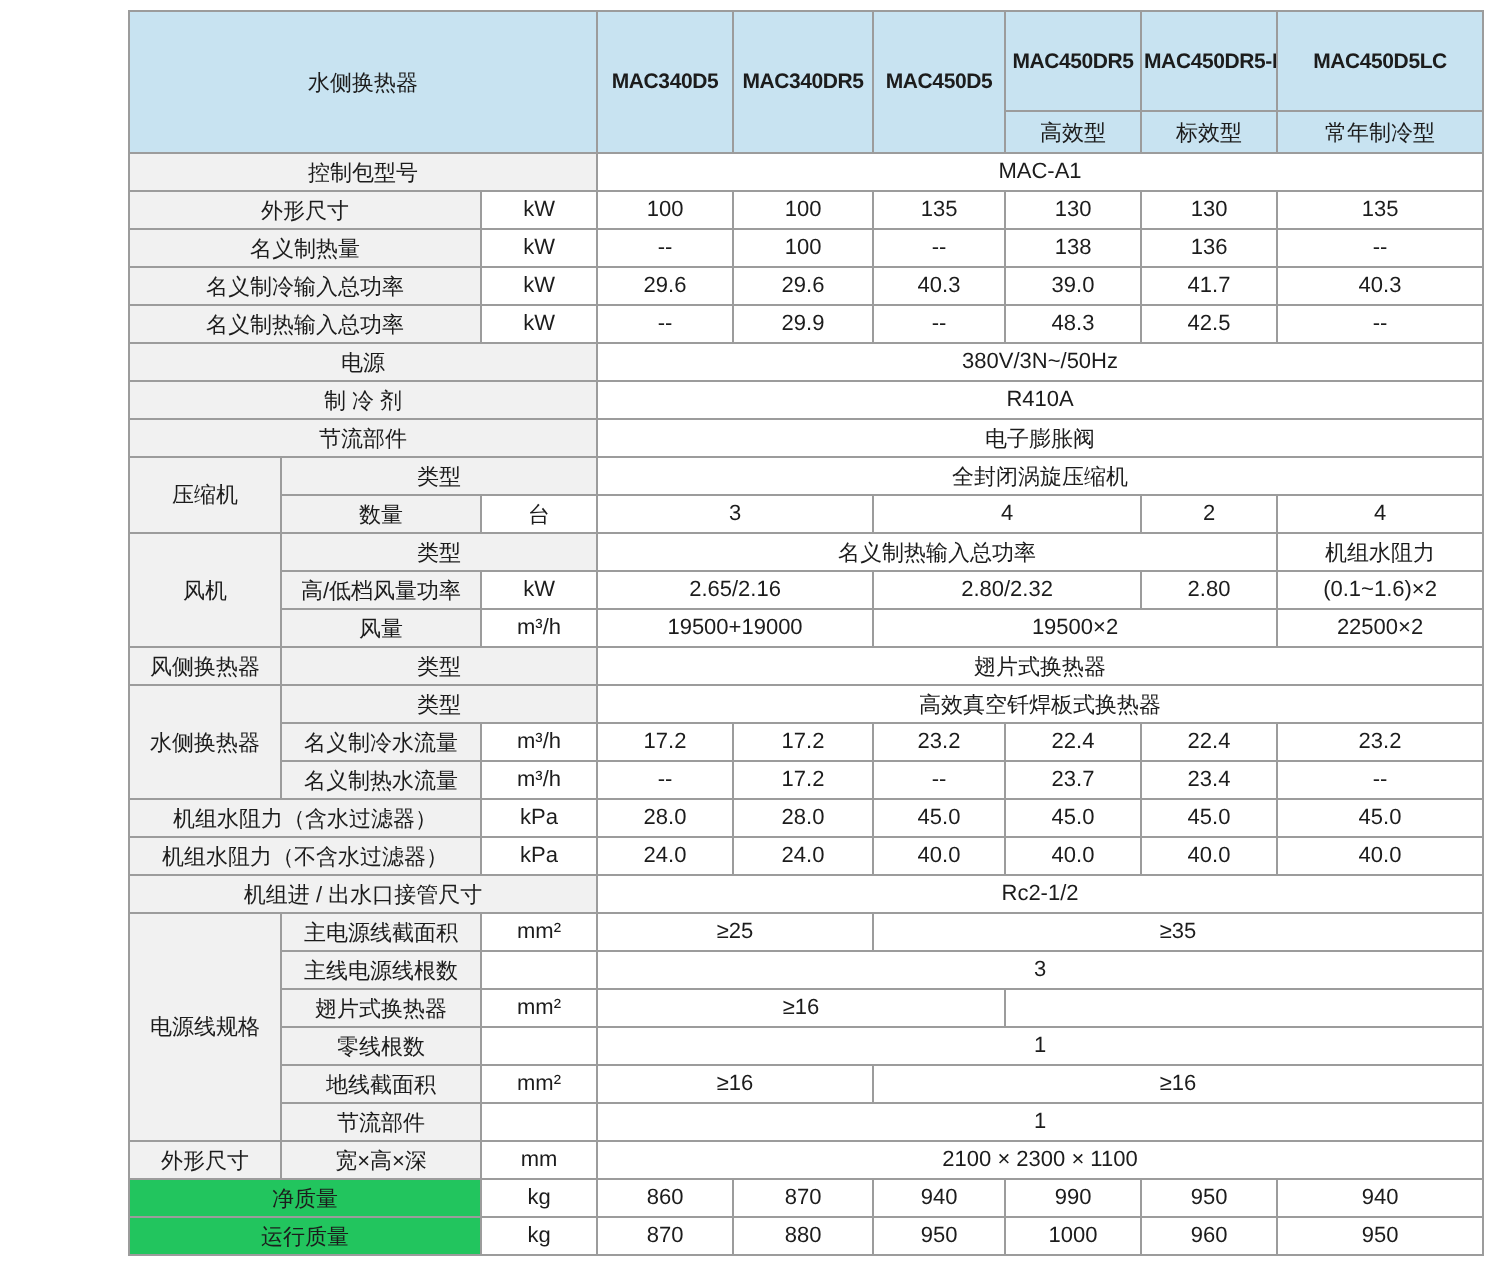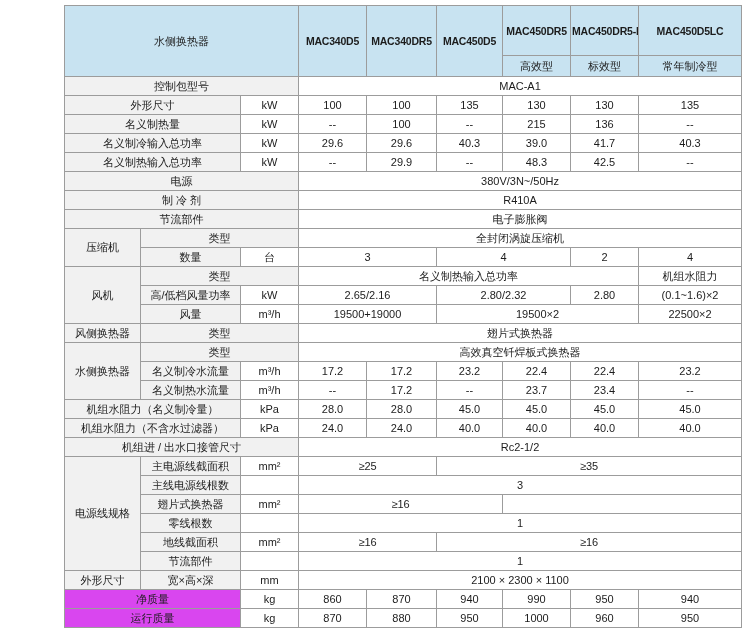"215" td { text: 215 -> 138 }
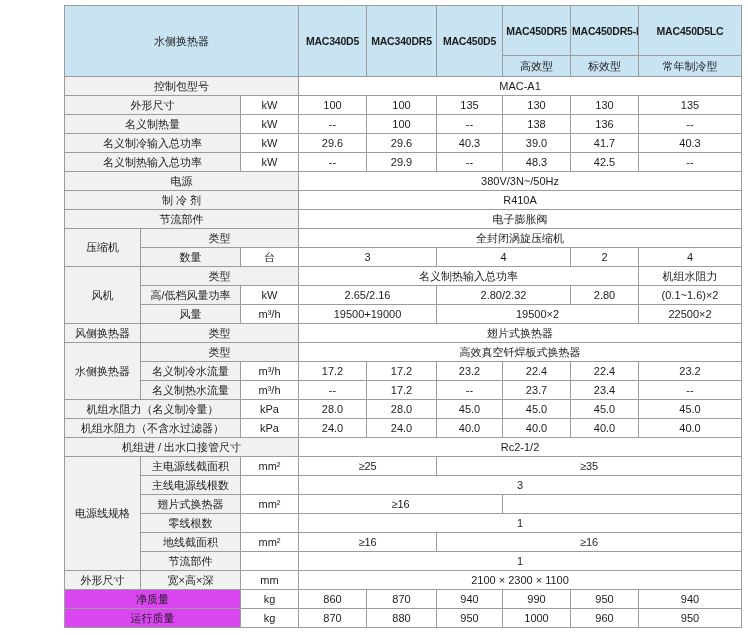"机组水阻力（名义制冷量）" td.lbl { text: 名义制冷量 -> 含水过滤器 }
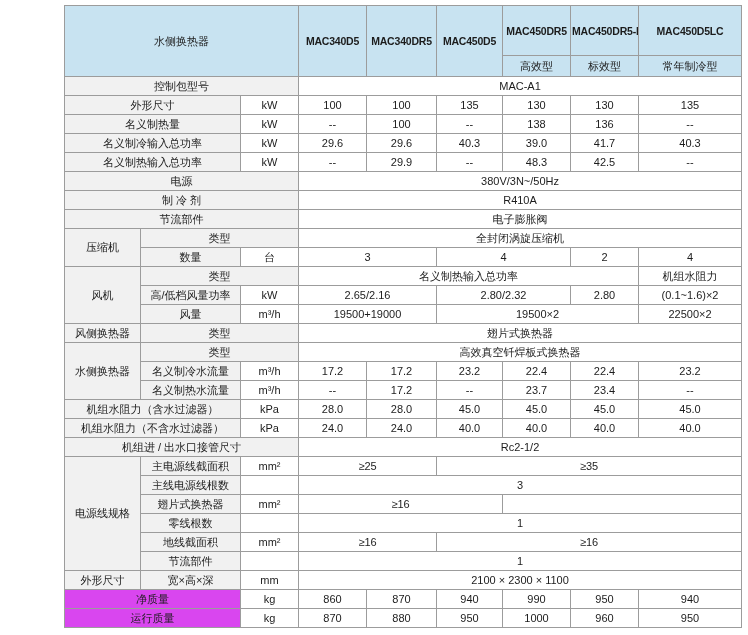"净质量" .lblblue { background: #d946ef -> #22c55e }
